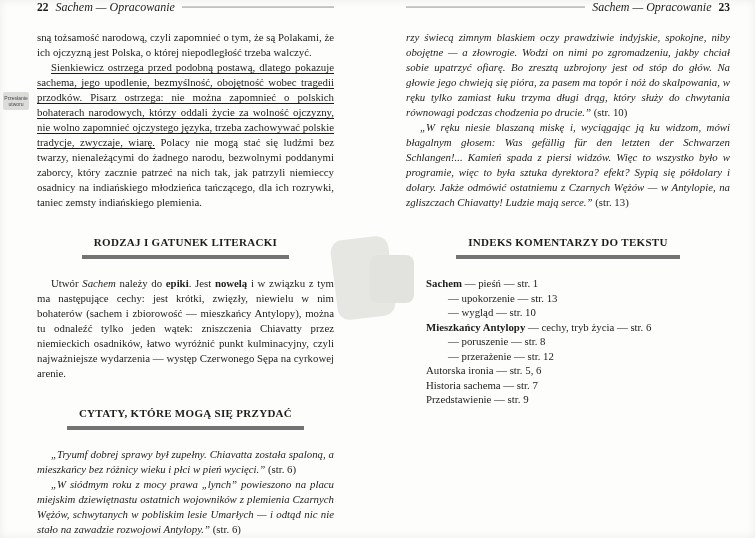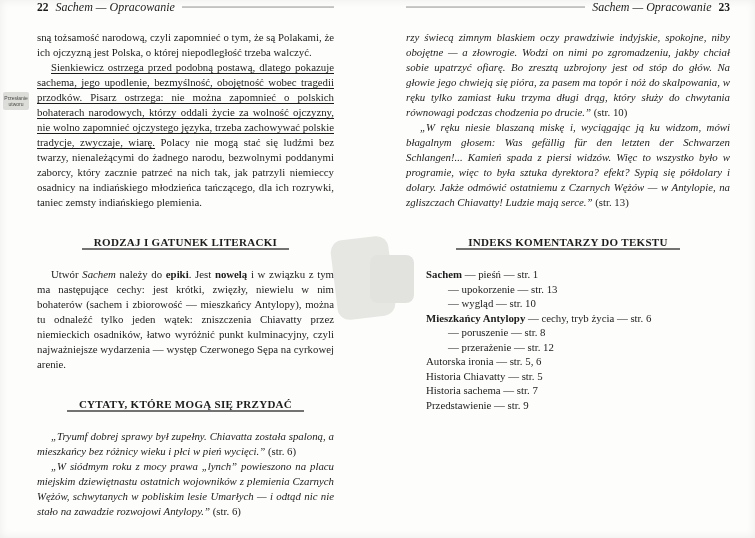"RODZAJ I GATUNEK LITERACKI" .h-inner { border-bottom: 2px solid #737373 -> 4px solid #737373; padding: 0 12px 0 -> 0 12px 7px }
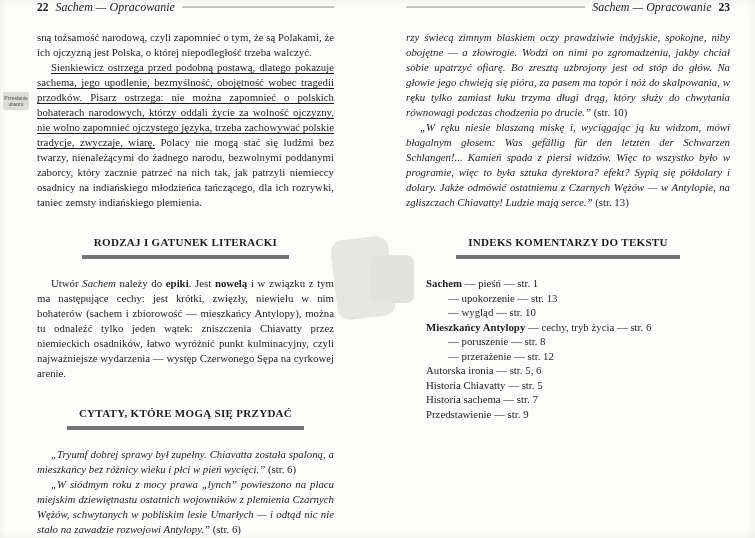"Historia Chiavatty — str. 5" div.idx-row { html: <div><b></b><span>Historia Chiavatty — str. 5</span></div> -> none }
